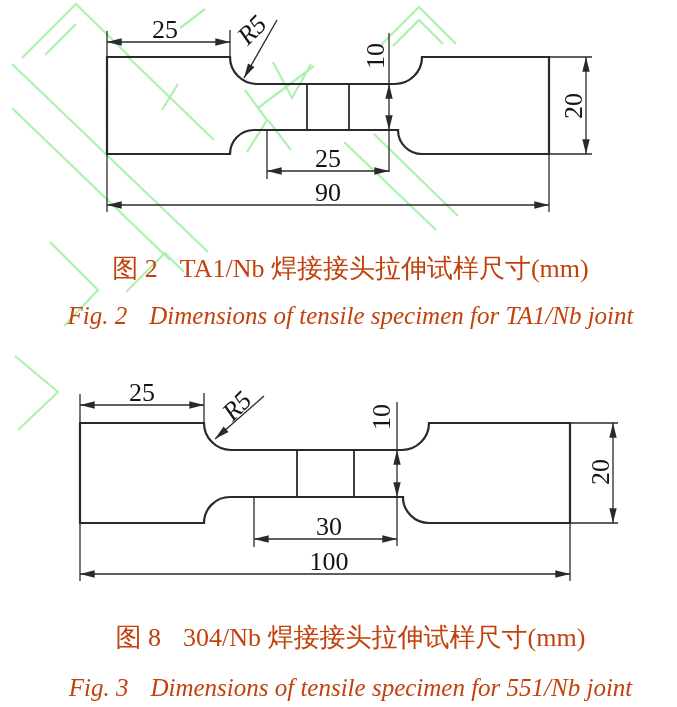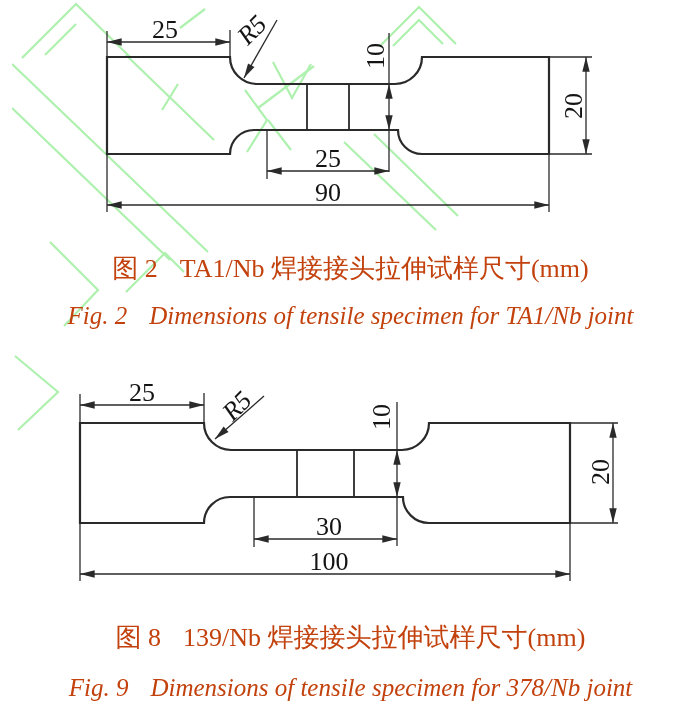"139/Nb 焊接接头拉伸试样尺寸(mm)" span { text: 139/Nb -> 304/Nb }
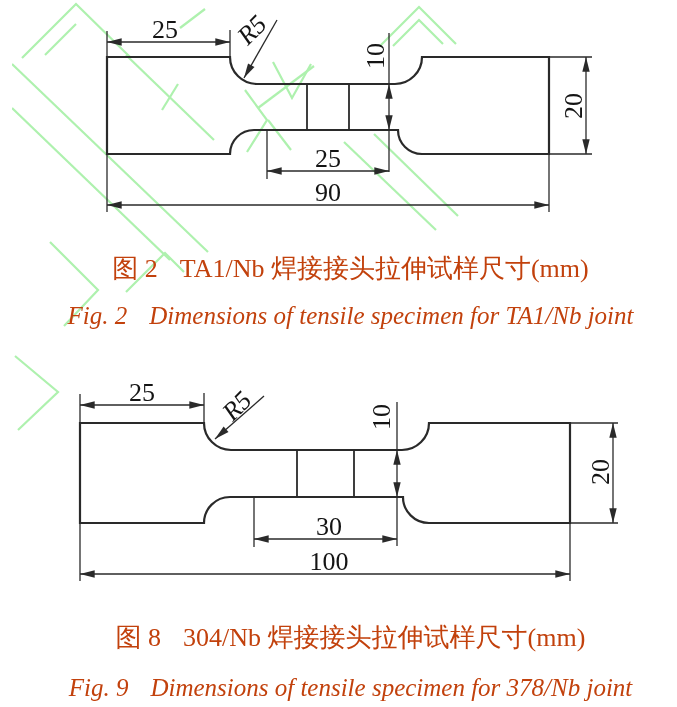"Fig. 9" span.cap-label { text: 9 -> 3 }
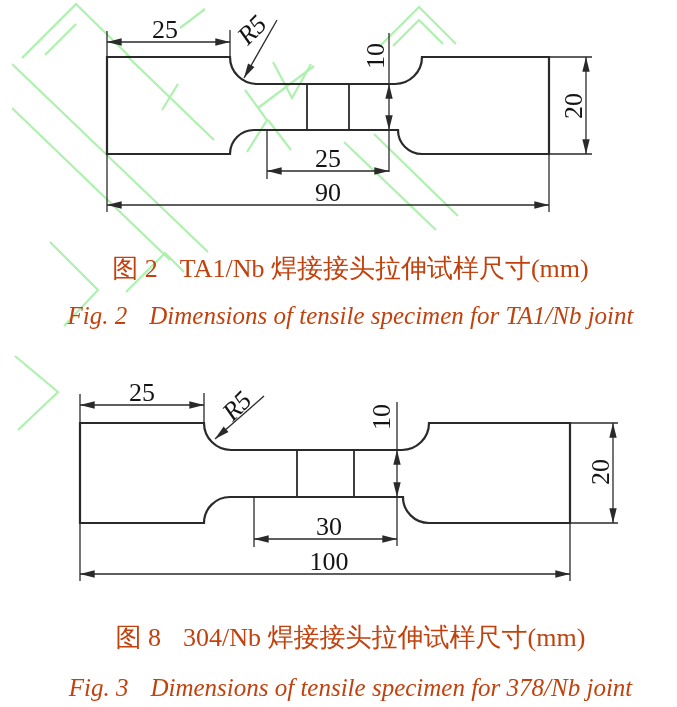"Dimensions of tensile specimen for 378/Nb" span { text: 378/Nb -> 551/Nb }
